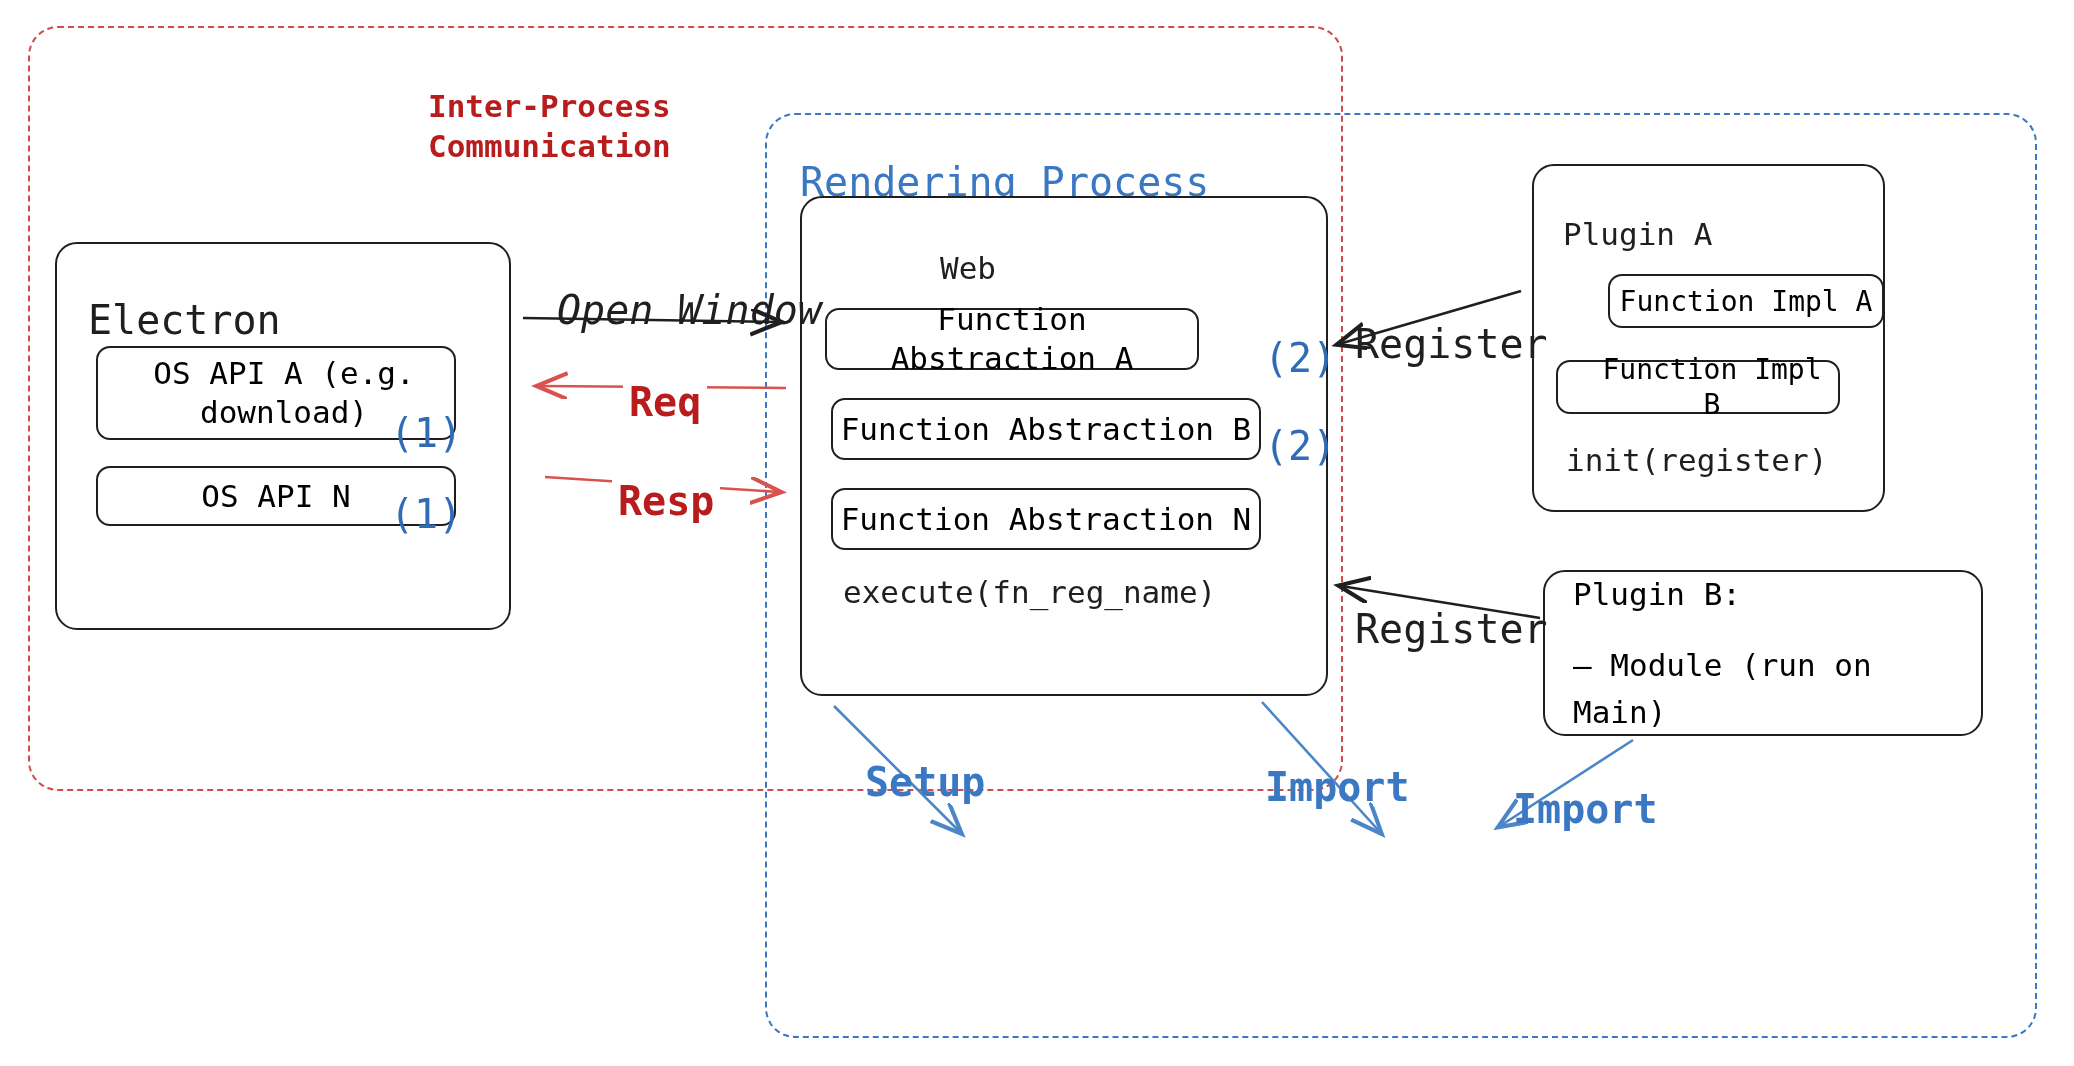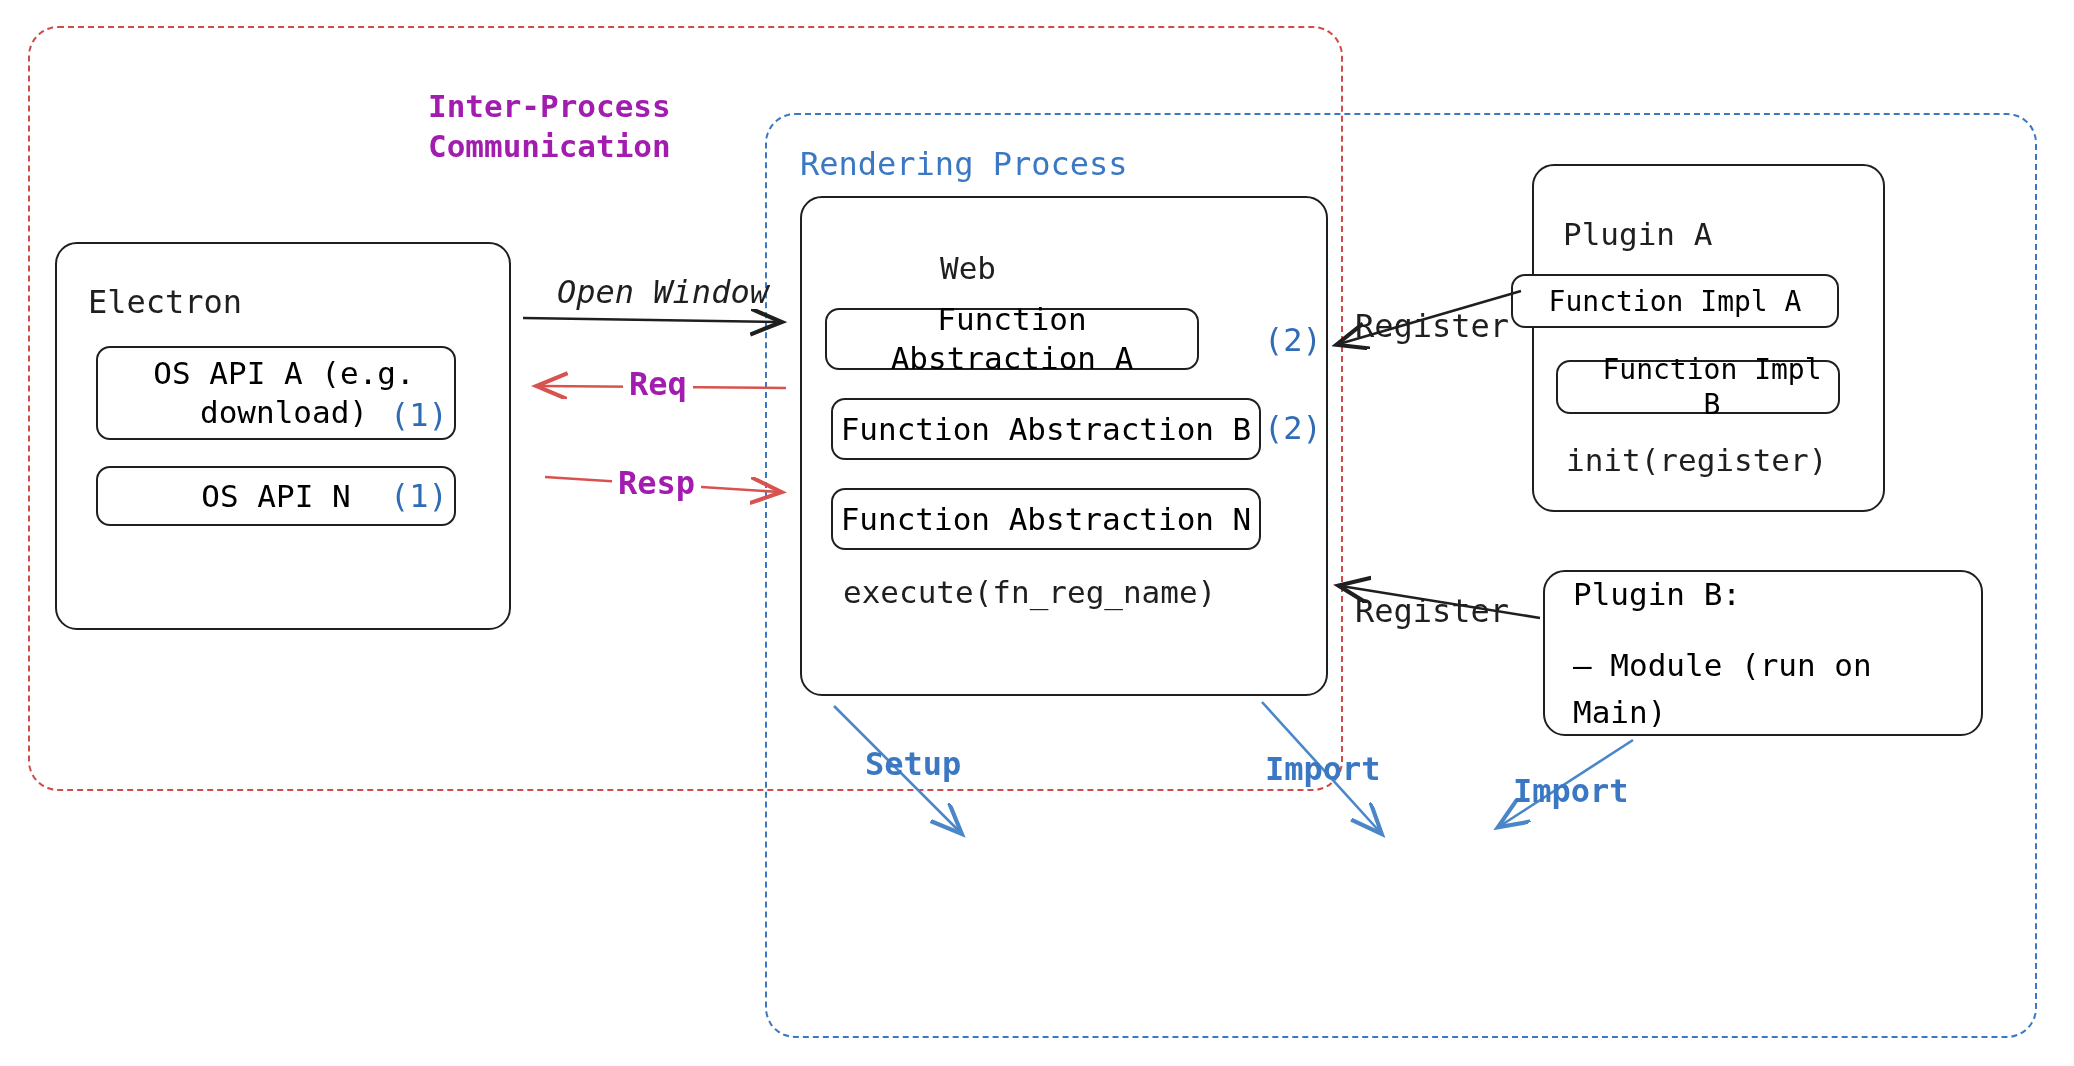"Inter-Process" .red-text { color: #a21caf -> #b91c1c }
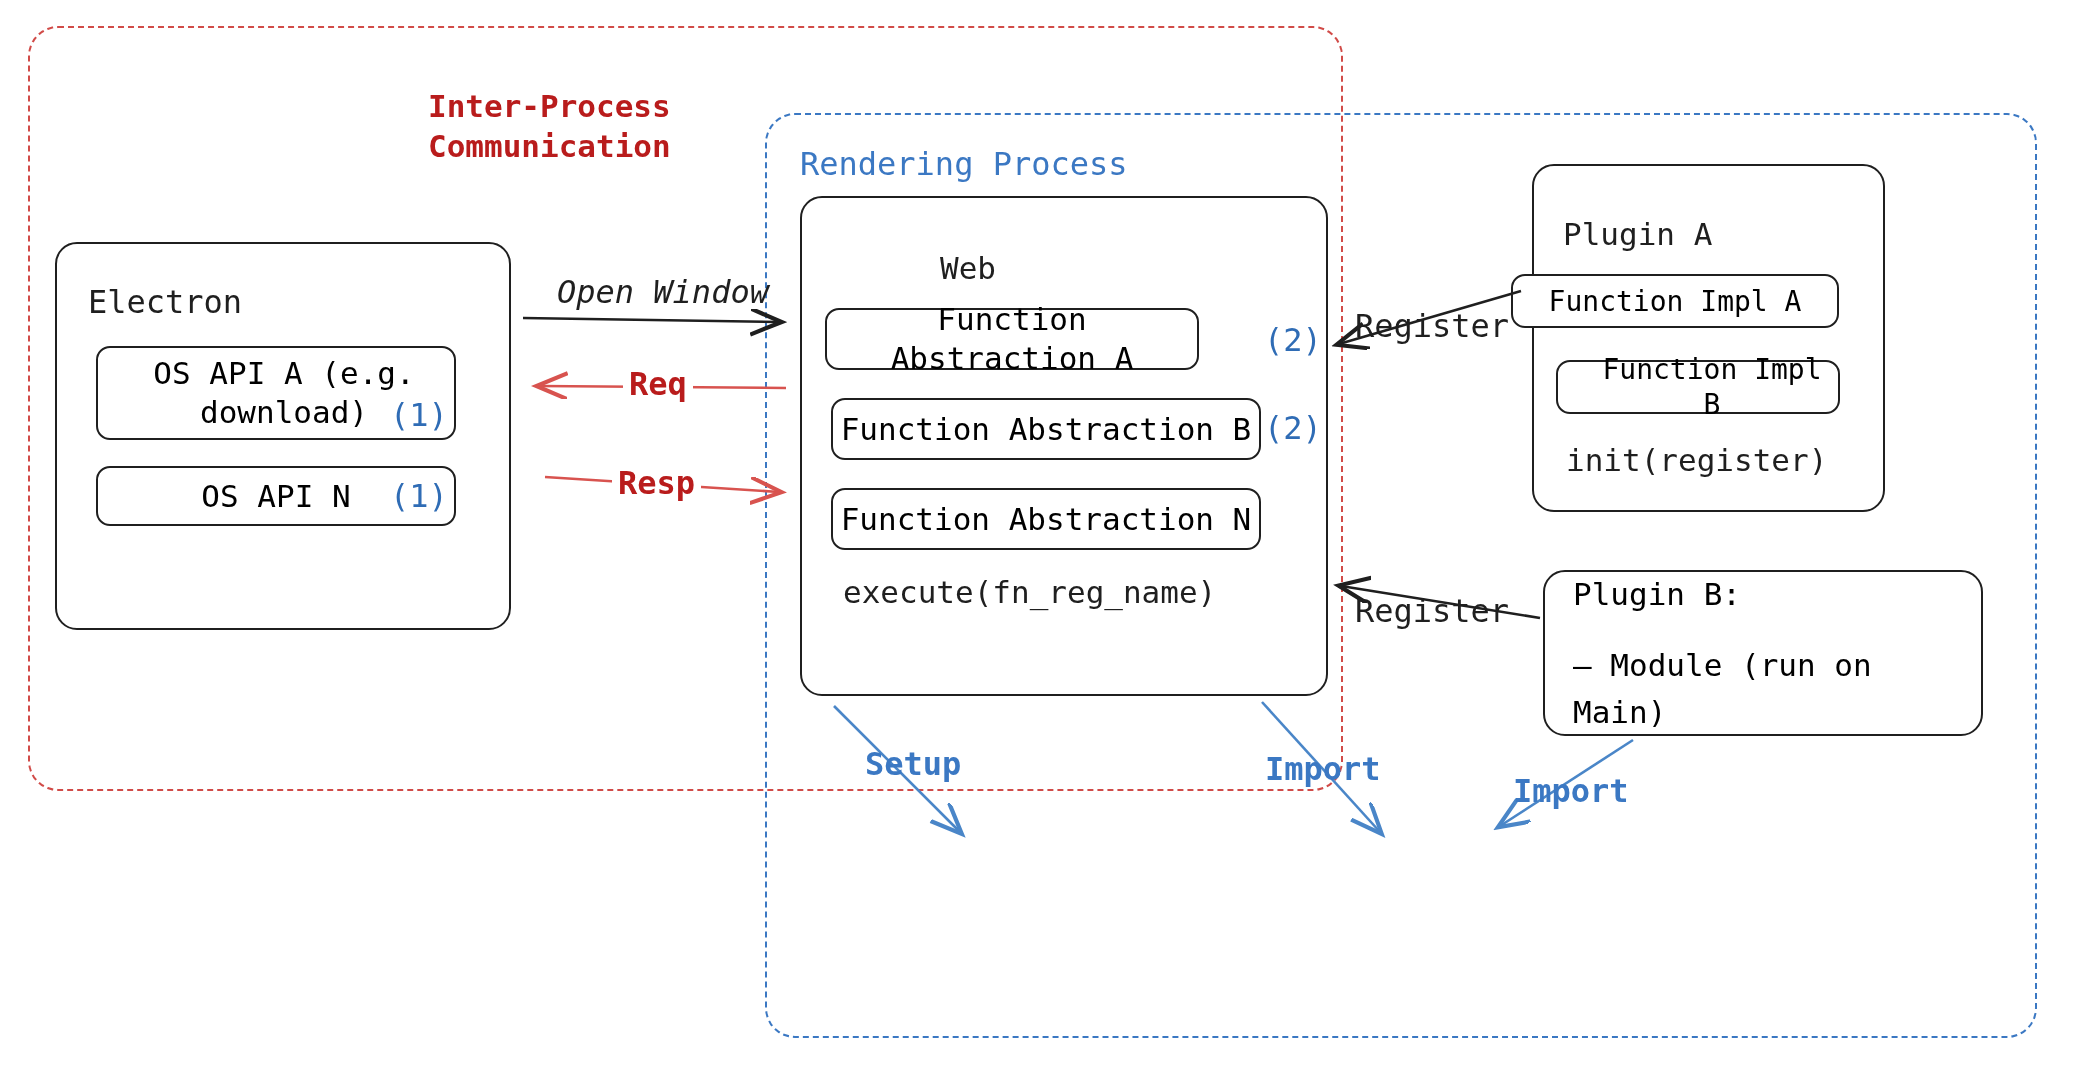"Rendering Process" .t32 { font-size: 32px -> 40px; margin-top: none -> 12px }
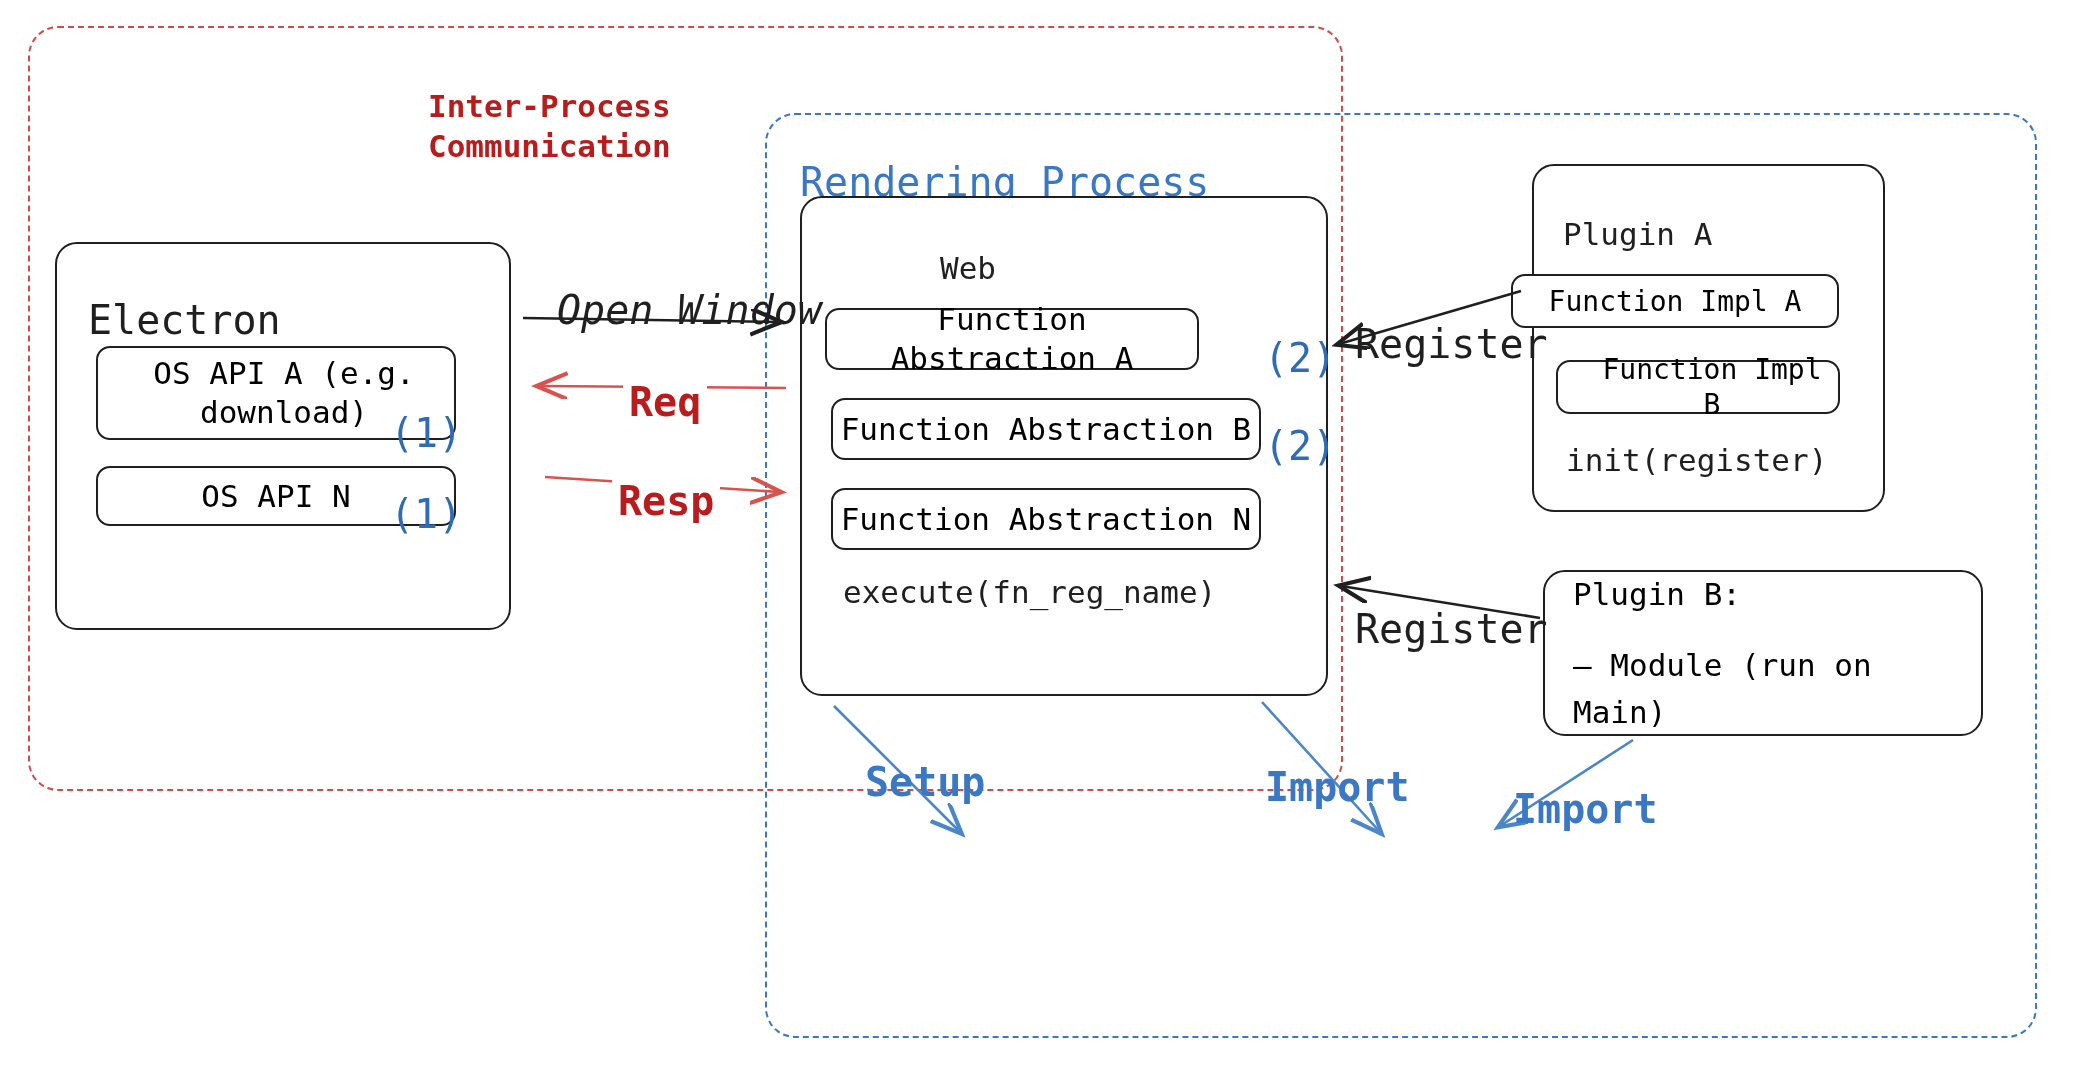"Function Impl A" div.inner-box { left: 1511px -> 1608px; width: 328px -> 276px }
